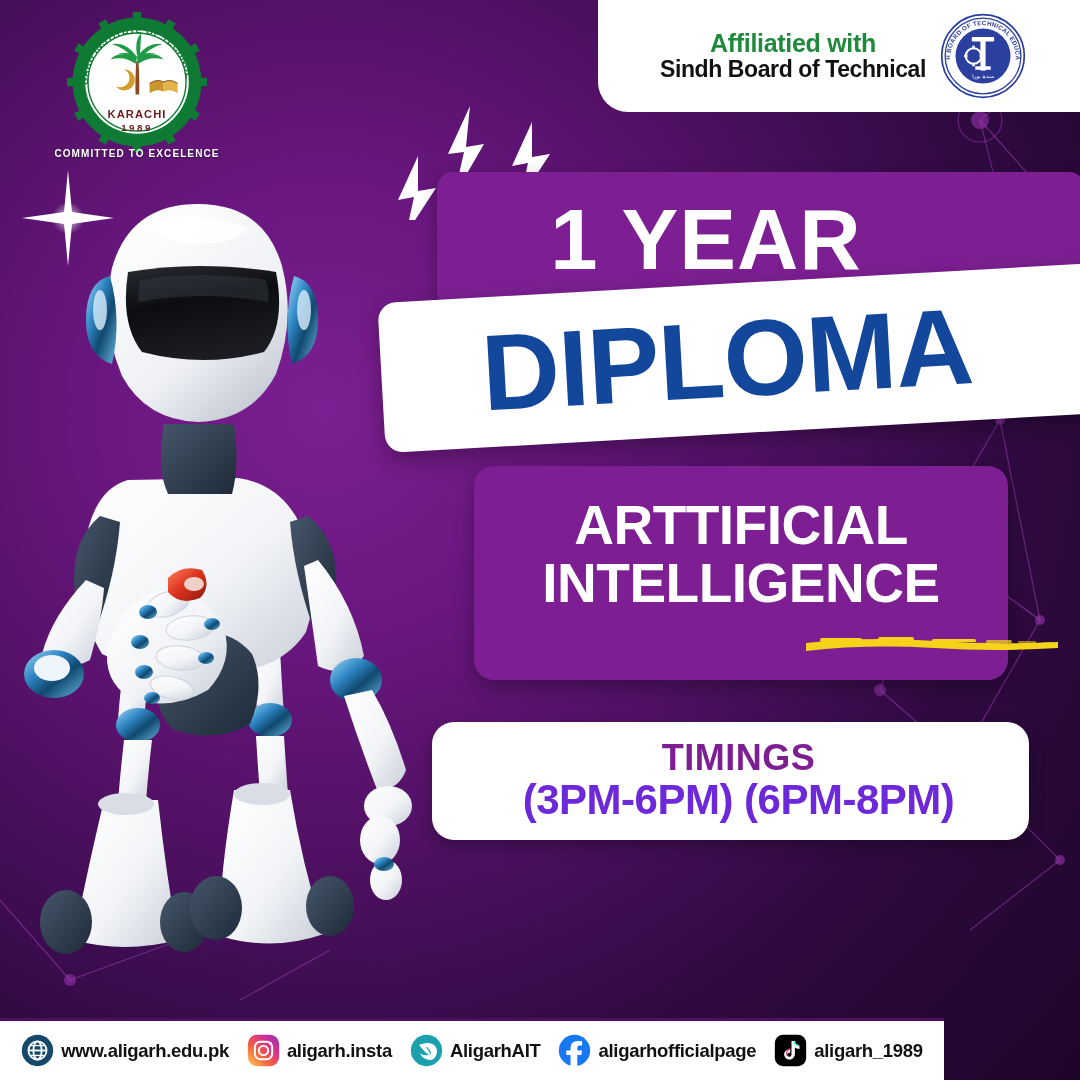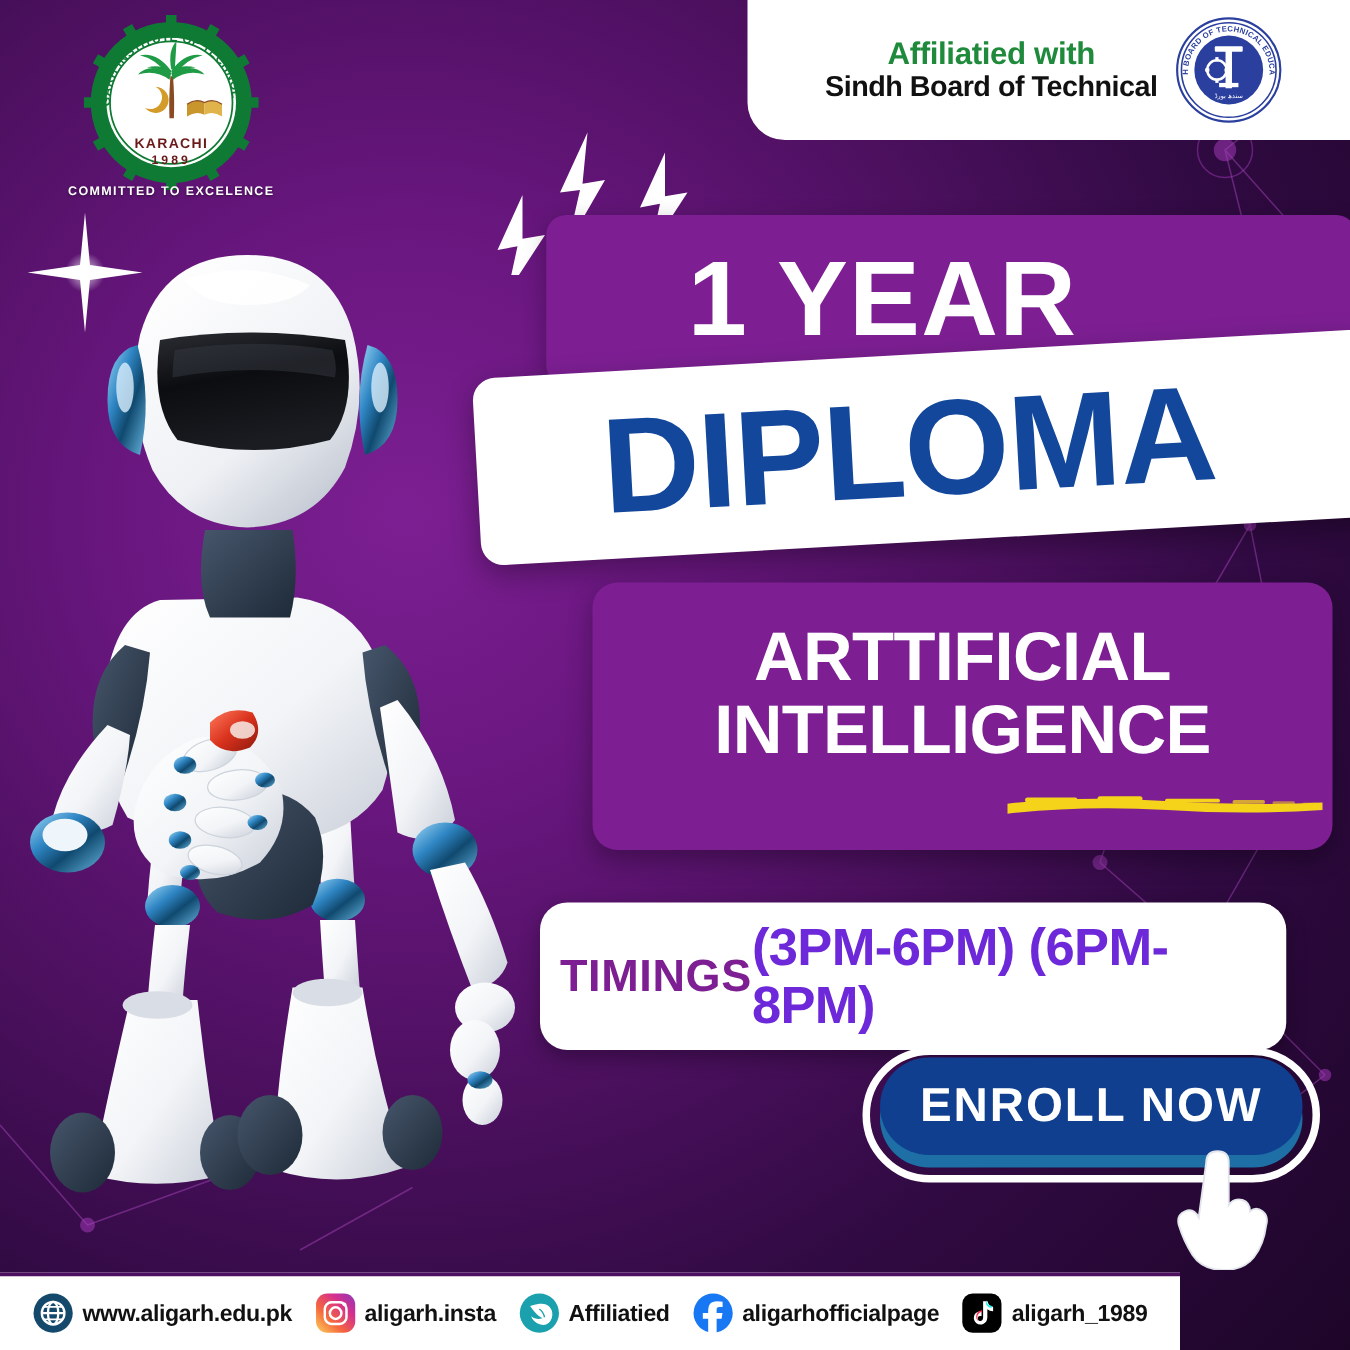"ARTTIFICIAL" .ai-band { width: 592px -> 534px }
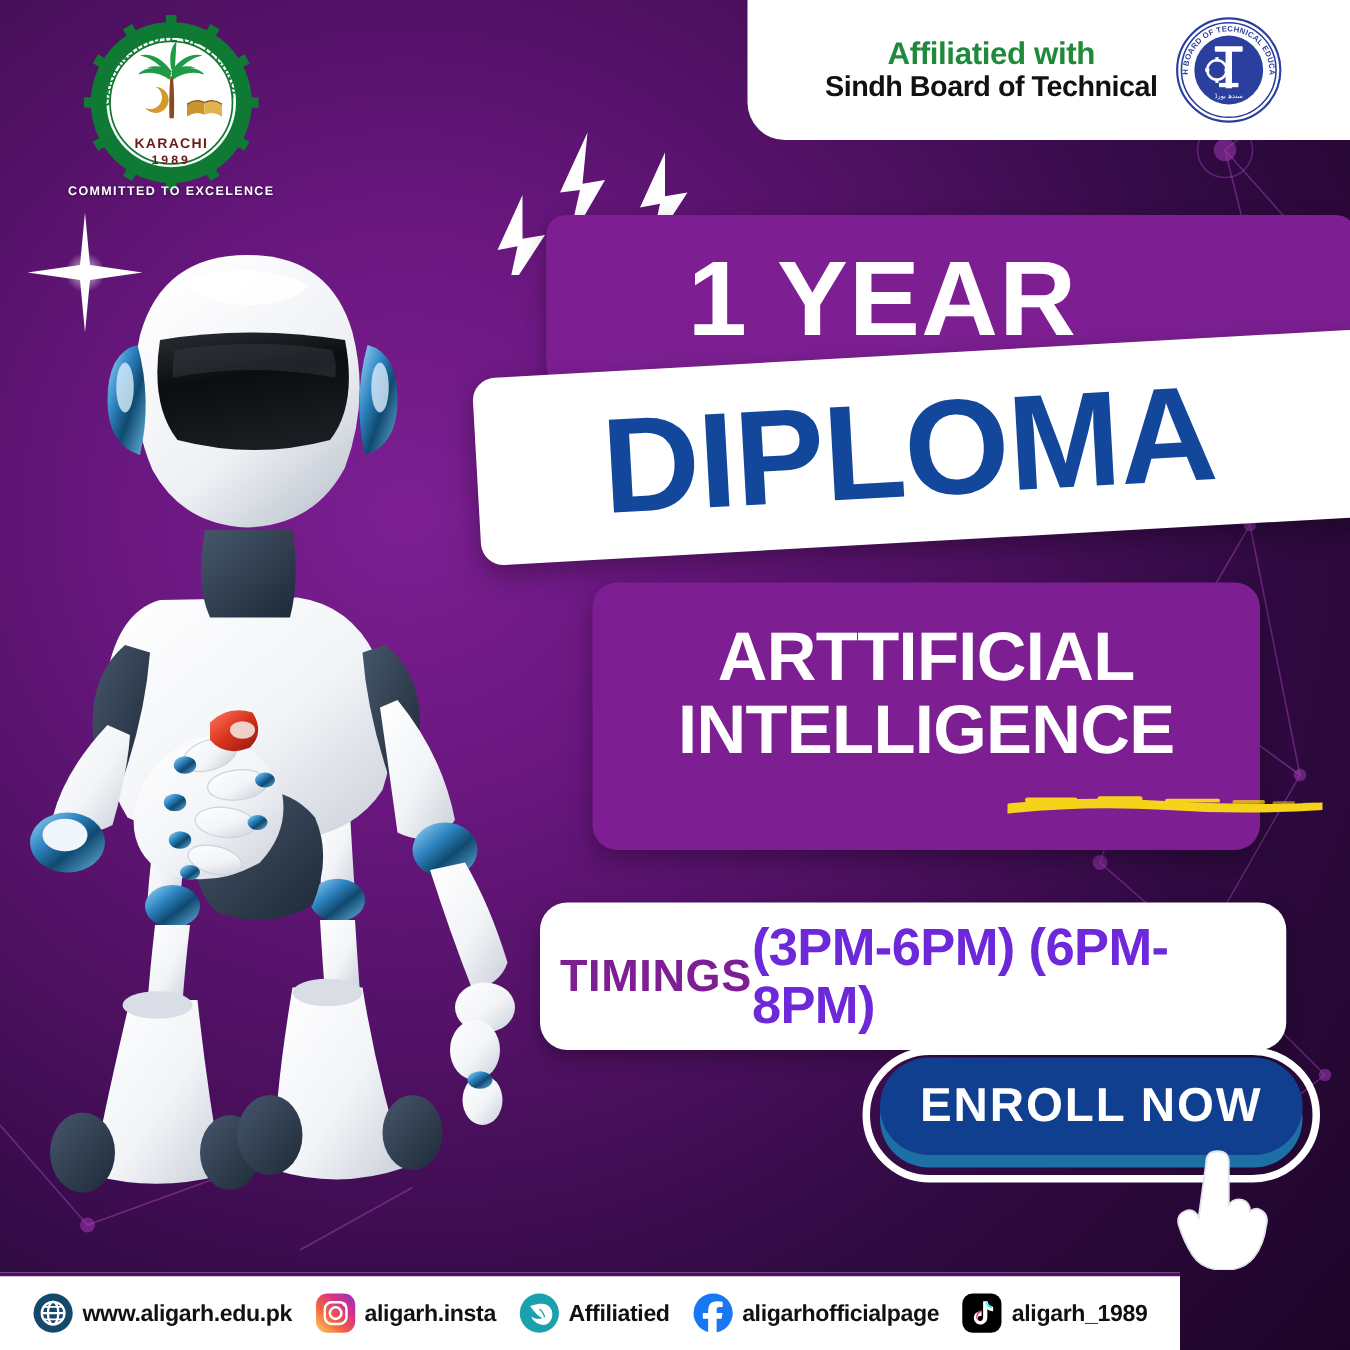"TIMINGS" .timings { flex-direction: none -> column }
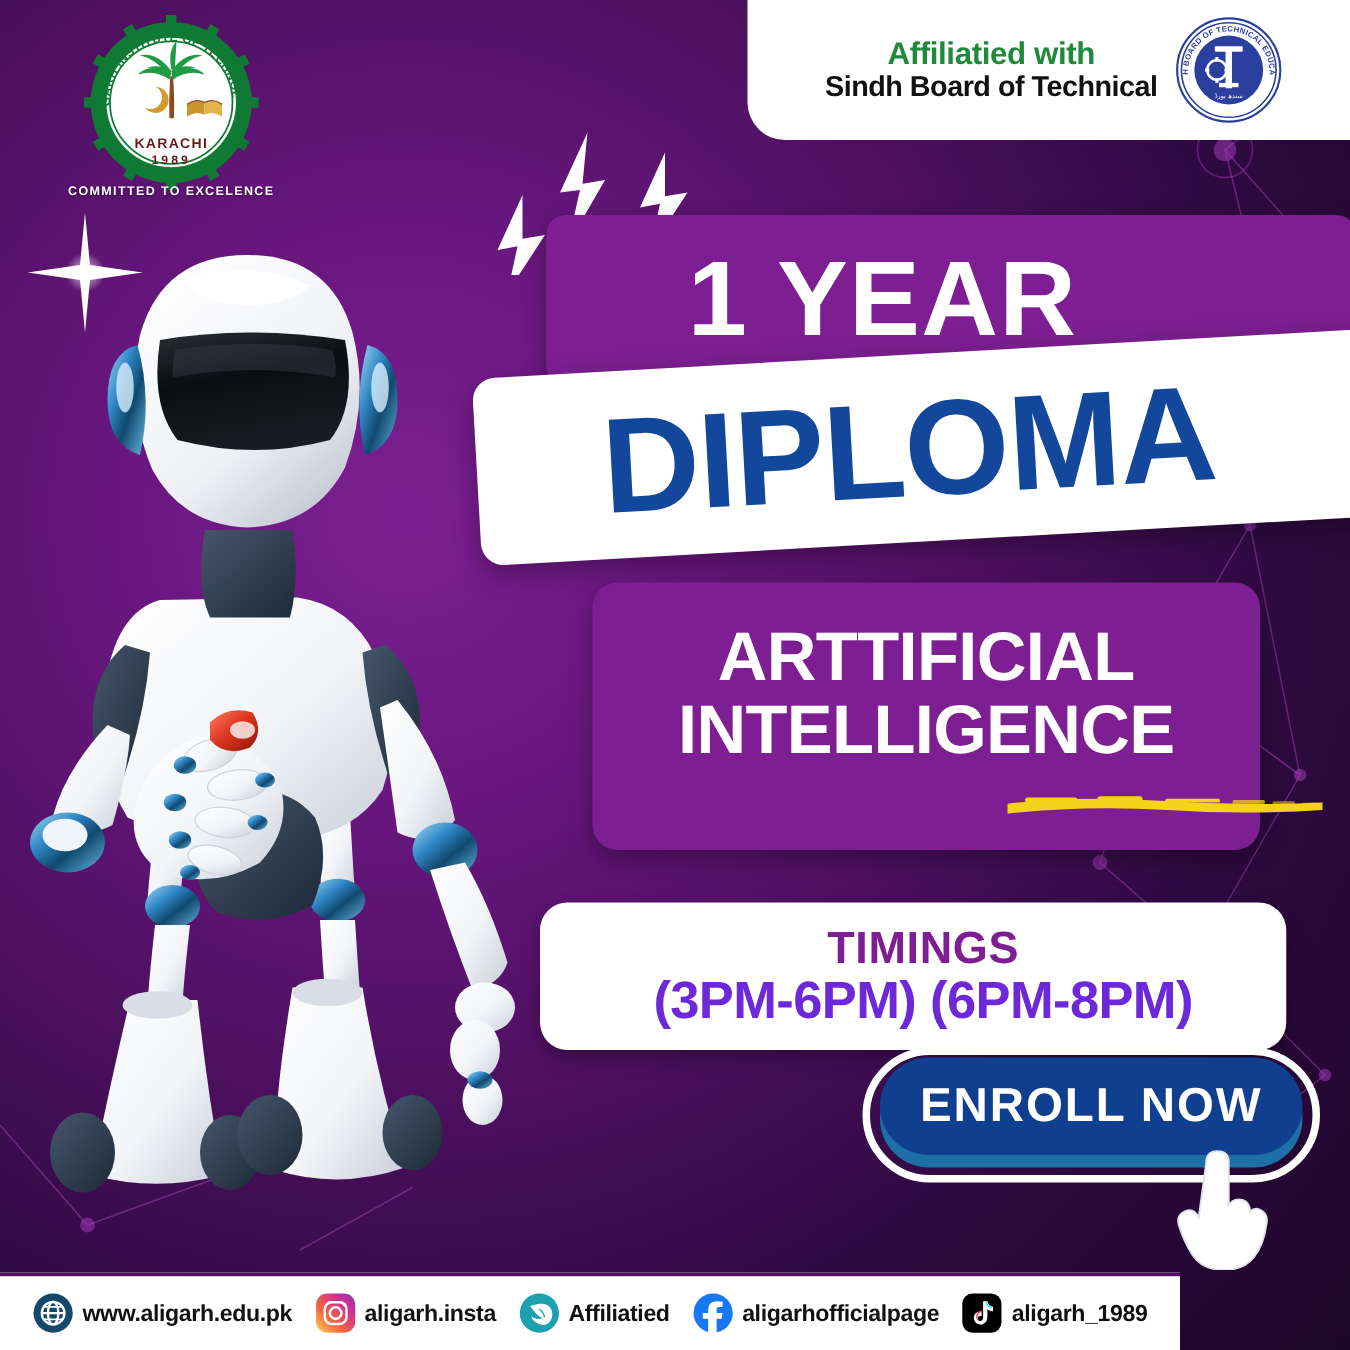"ENROLL NOW" div.enroll-wrap { html: <div> <div></div> <div></div> <div>ENROLL NOW</div> <svg> <path></path> </svg> </div> -> none }
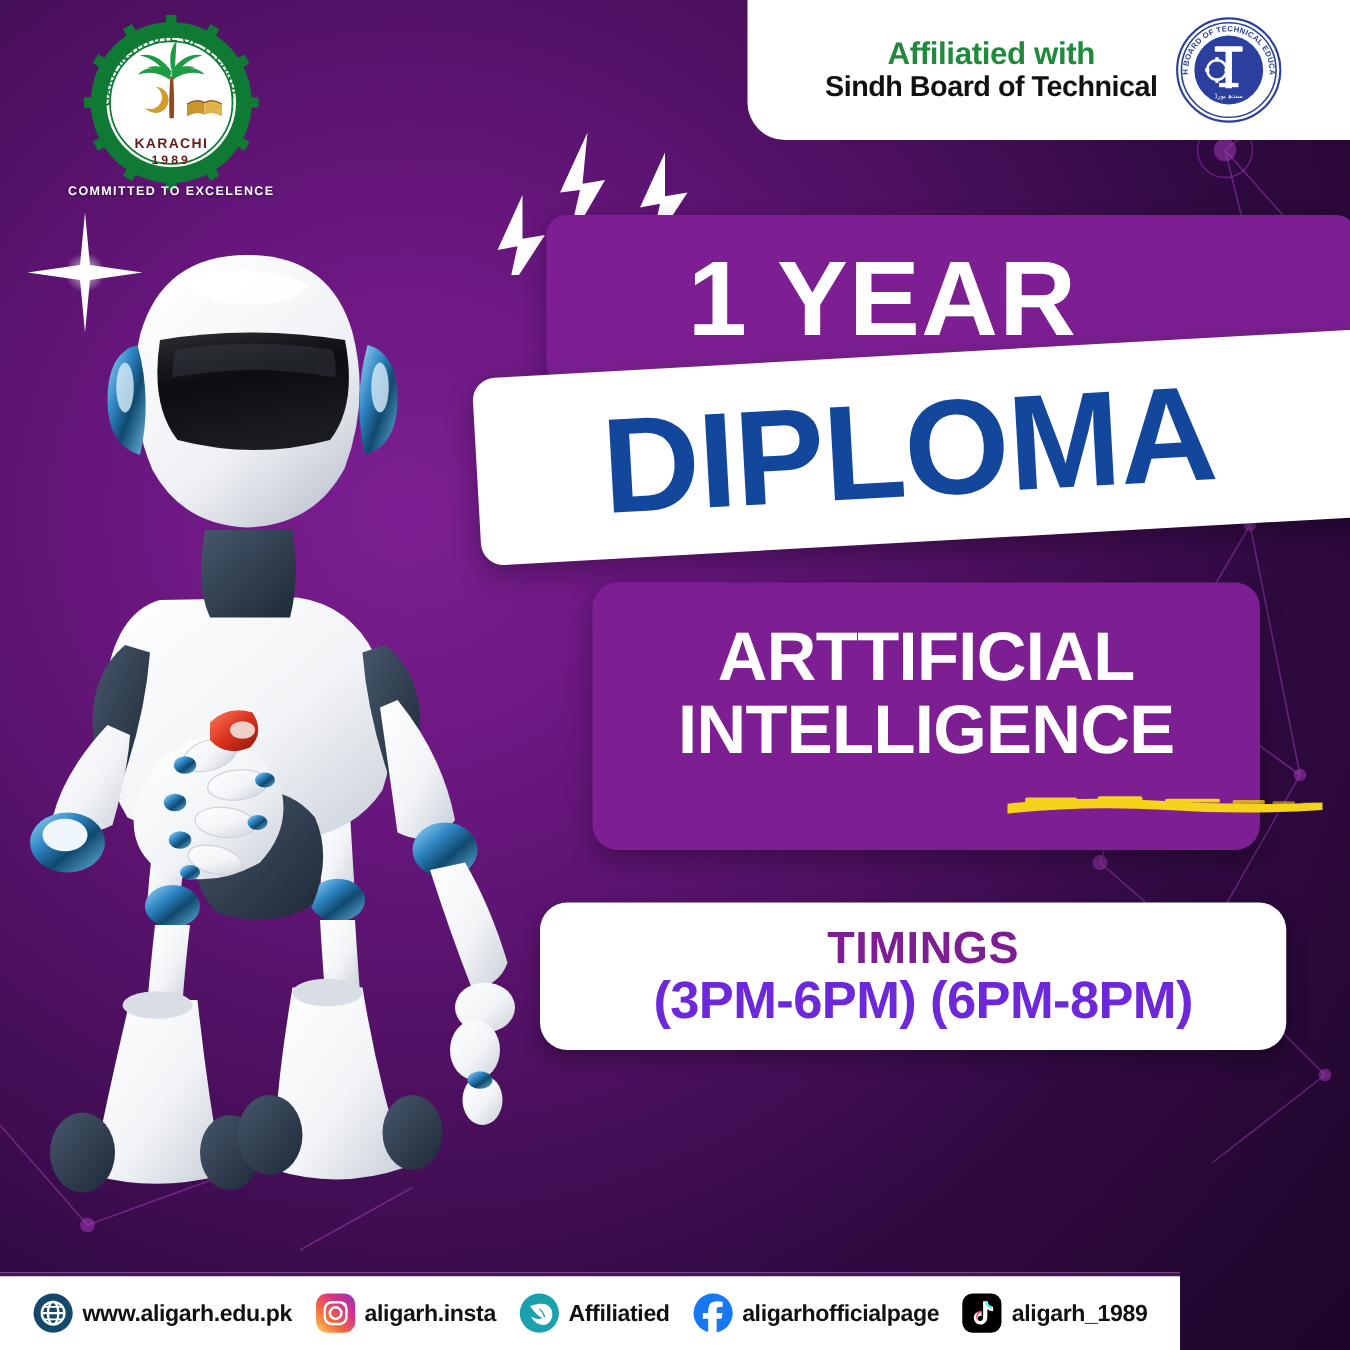"Affiliatied" span { text: Affiliatied -> AligarhAIT }
